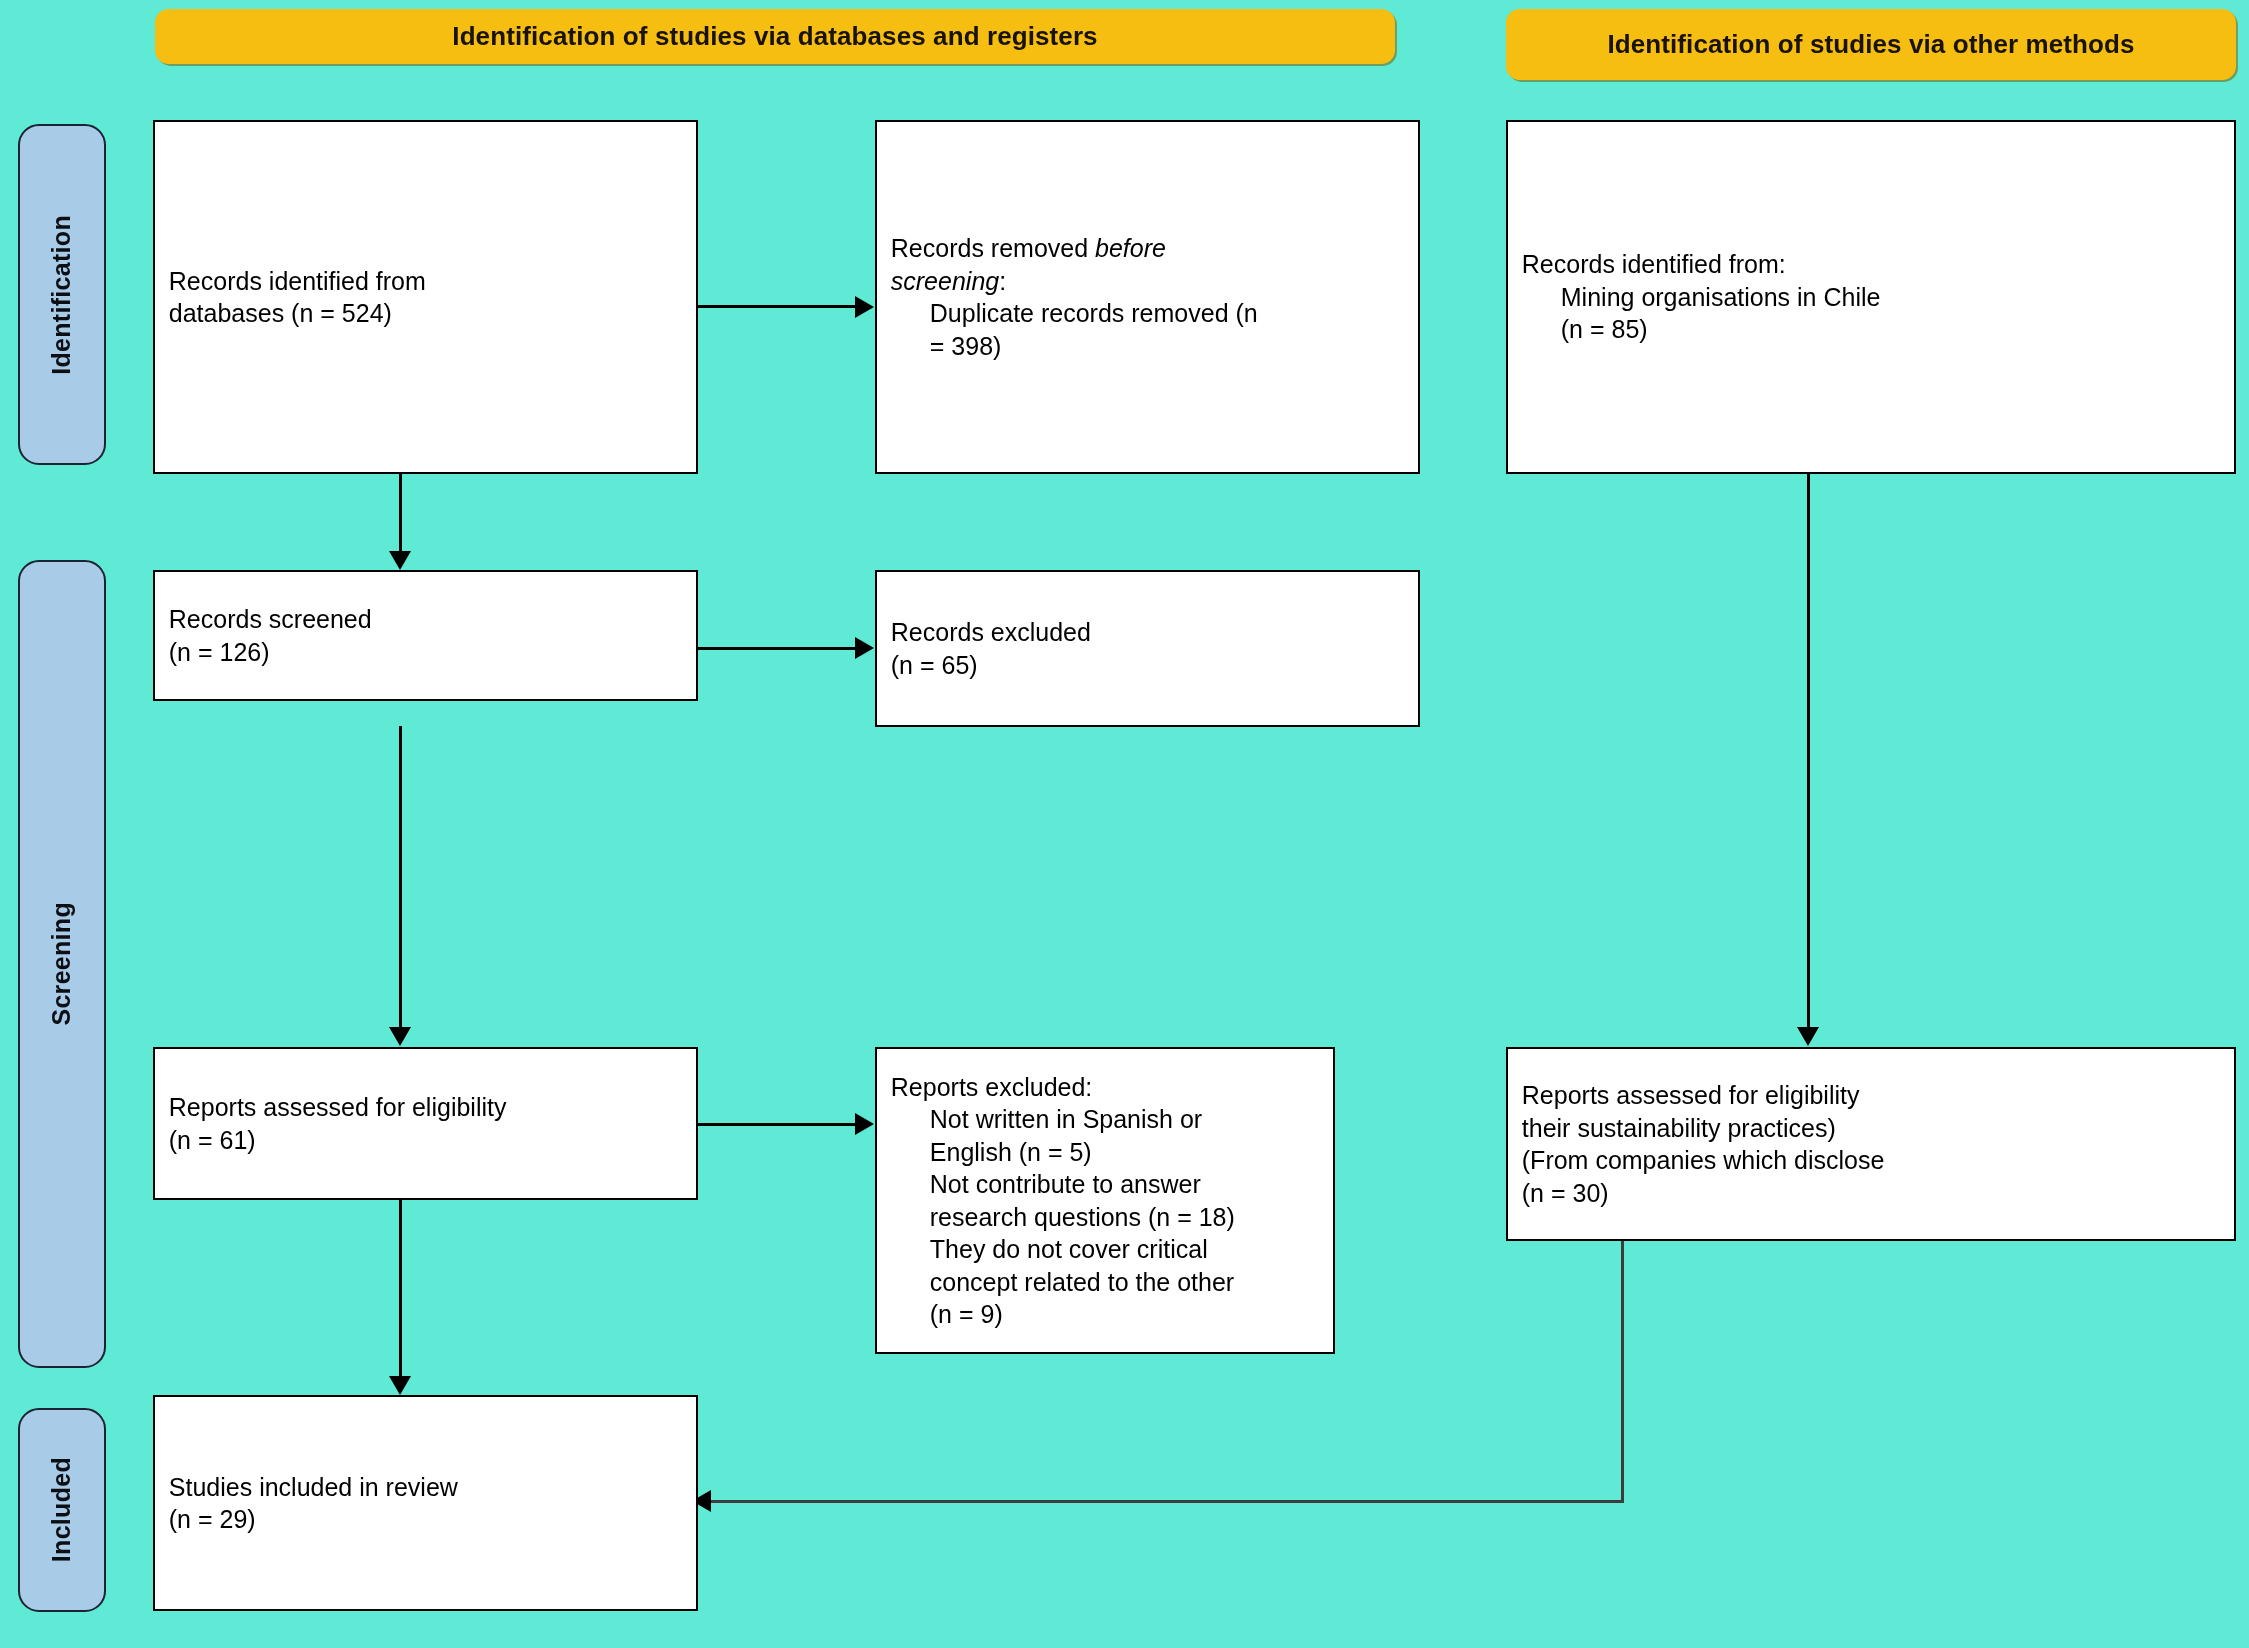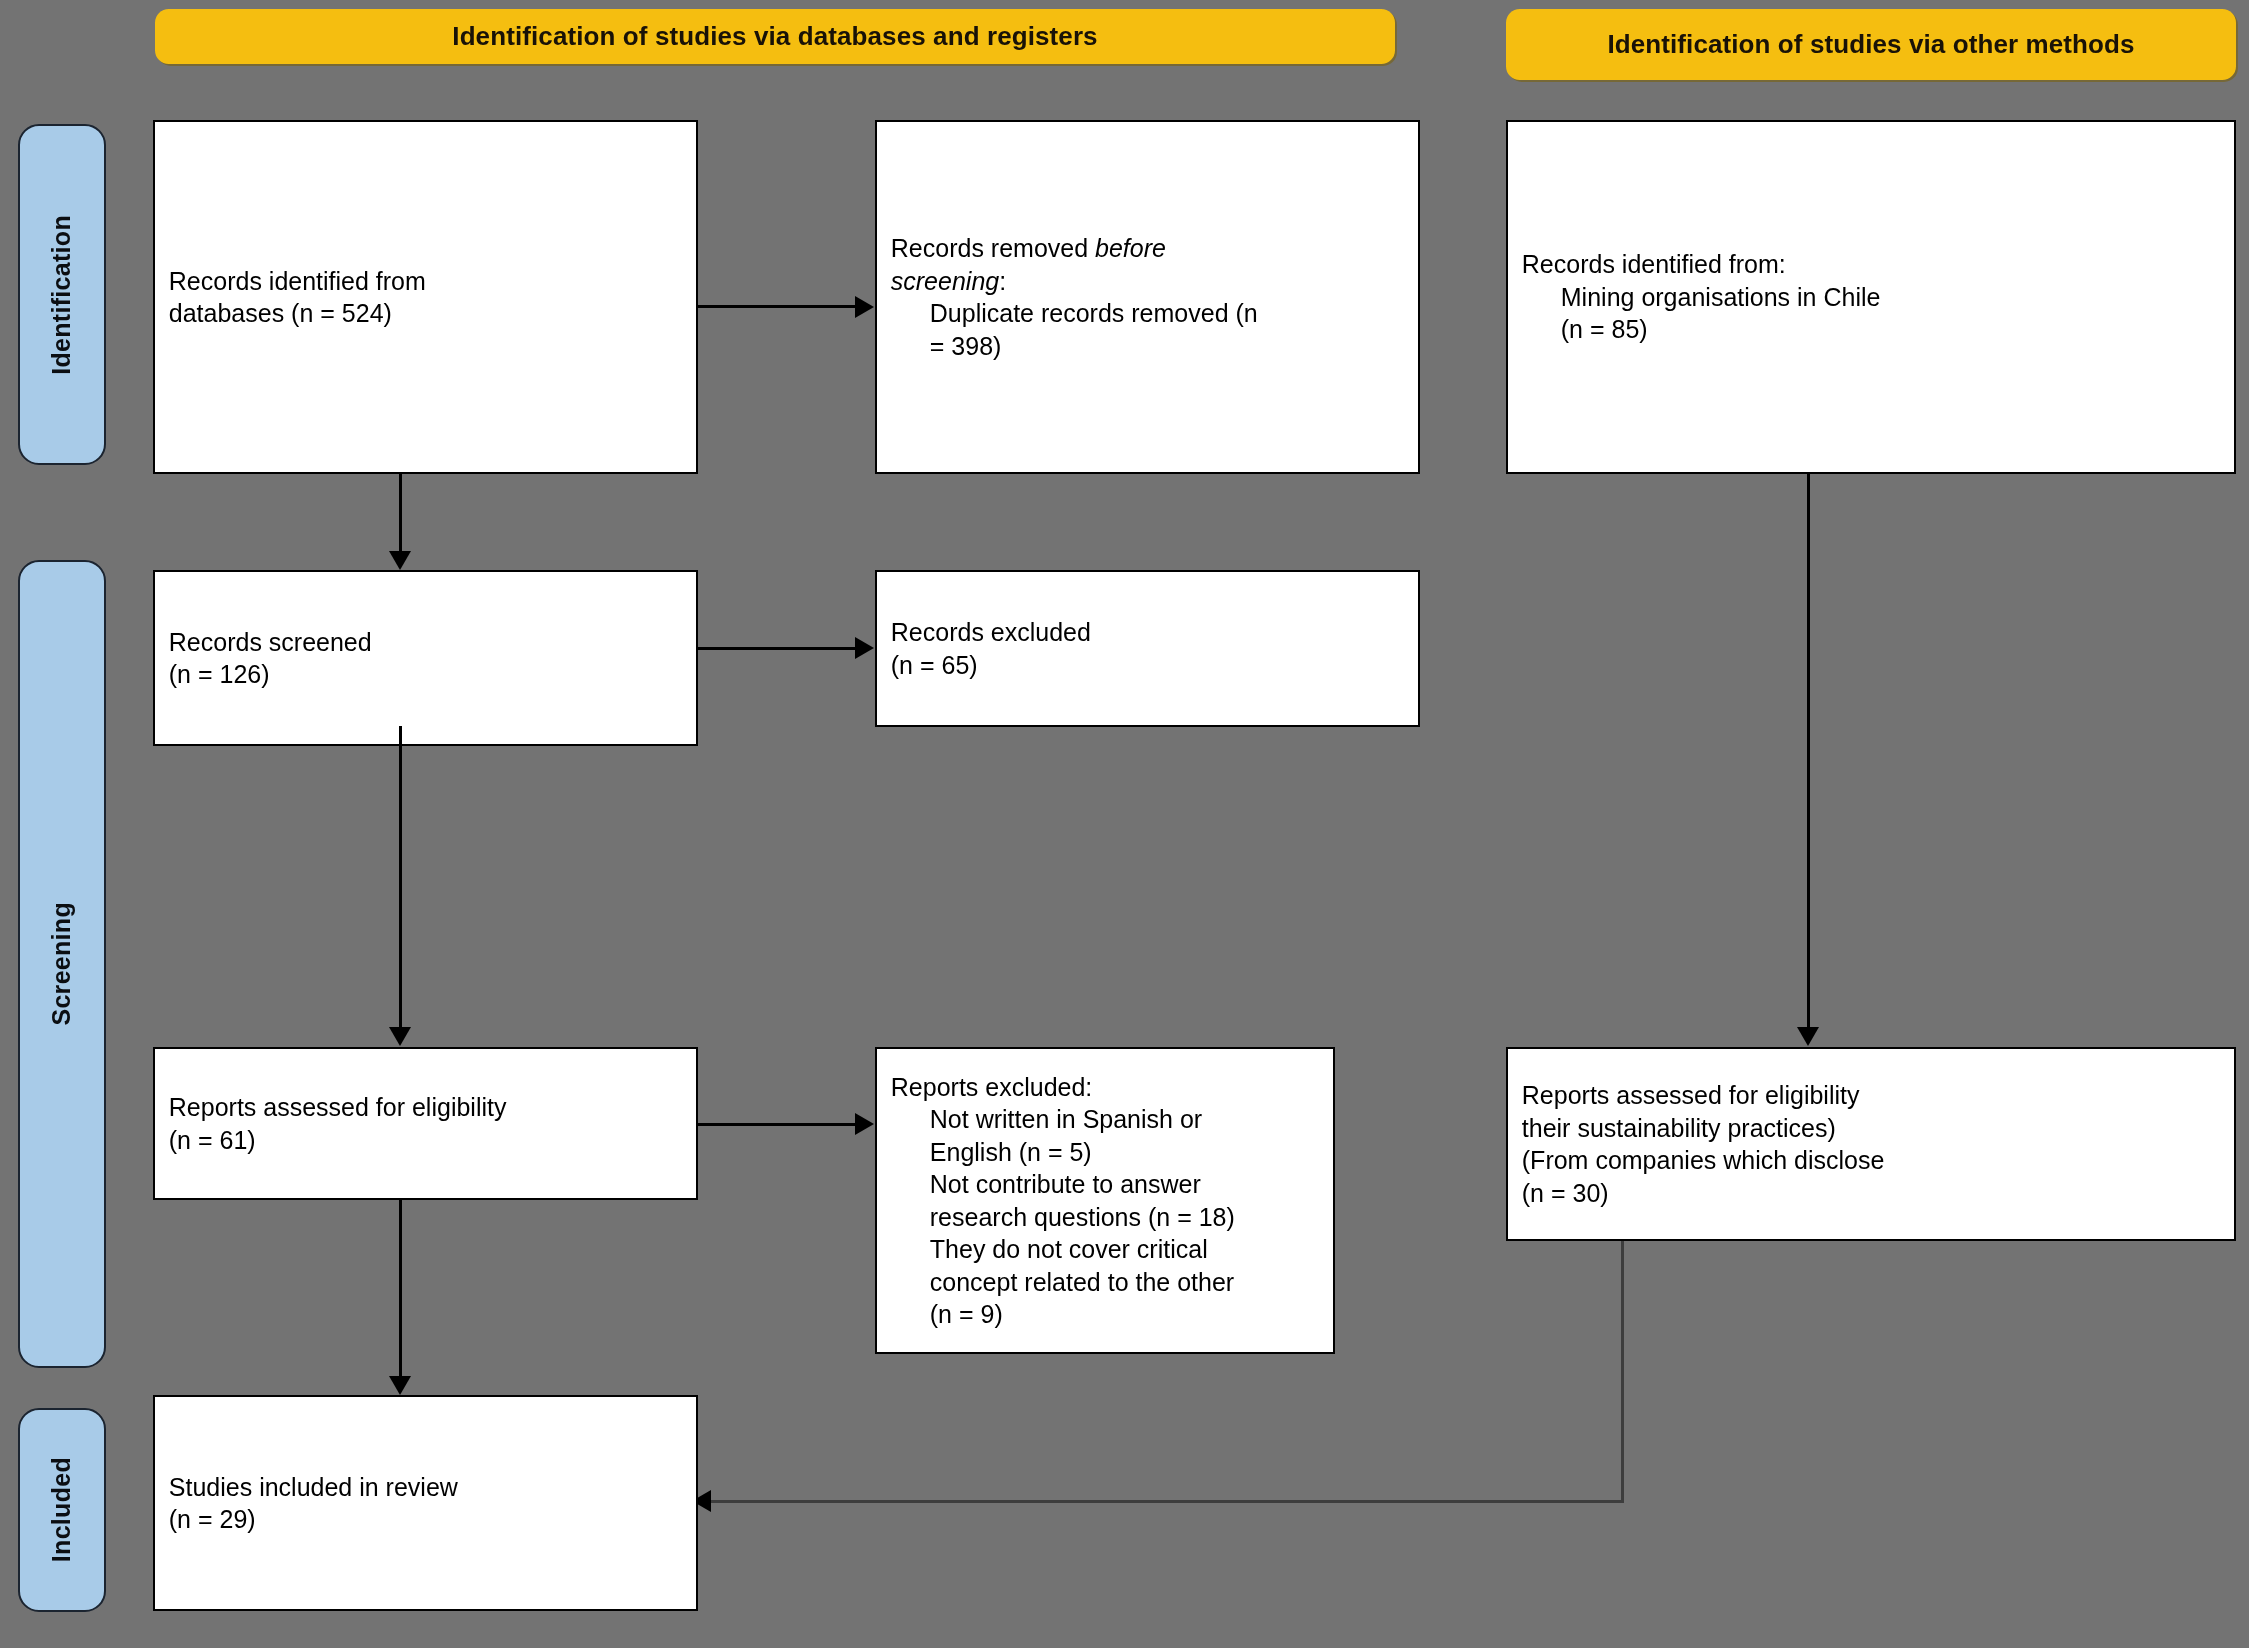"Identification of studies via databases" #stage { background: #737373 -> #5eead4 }
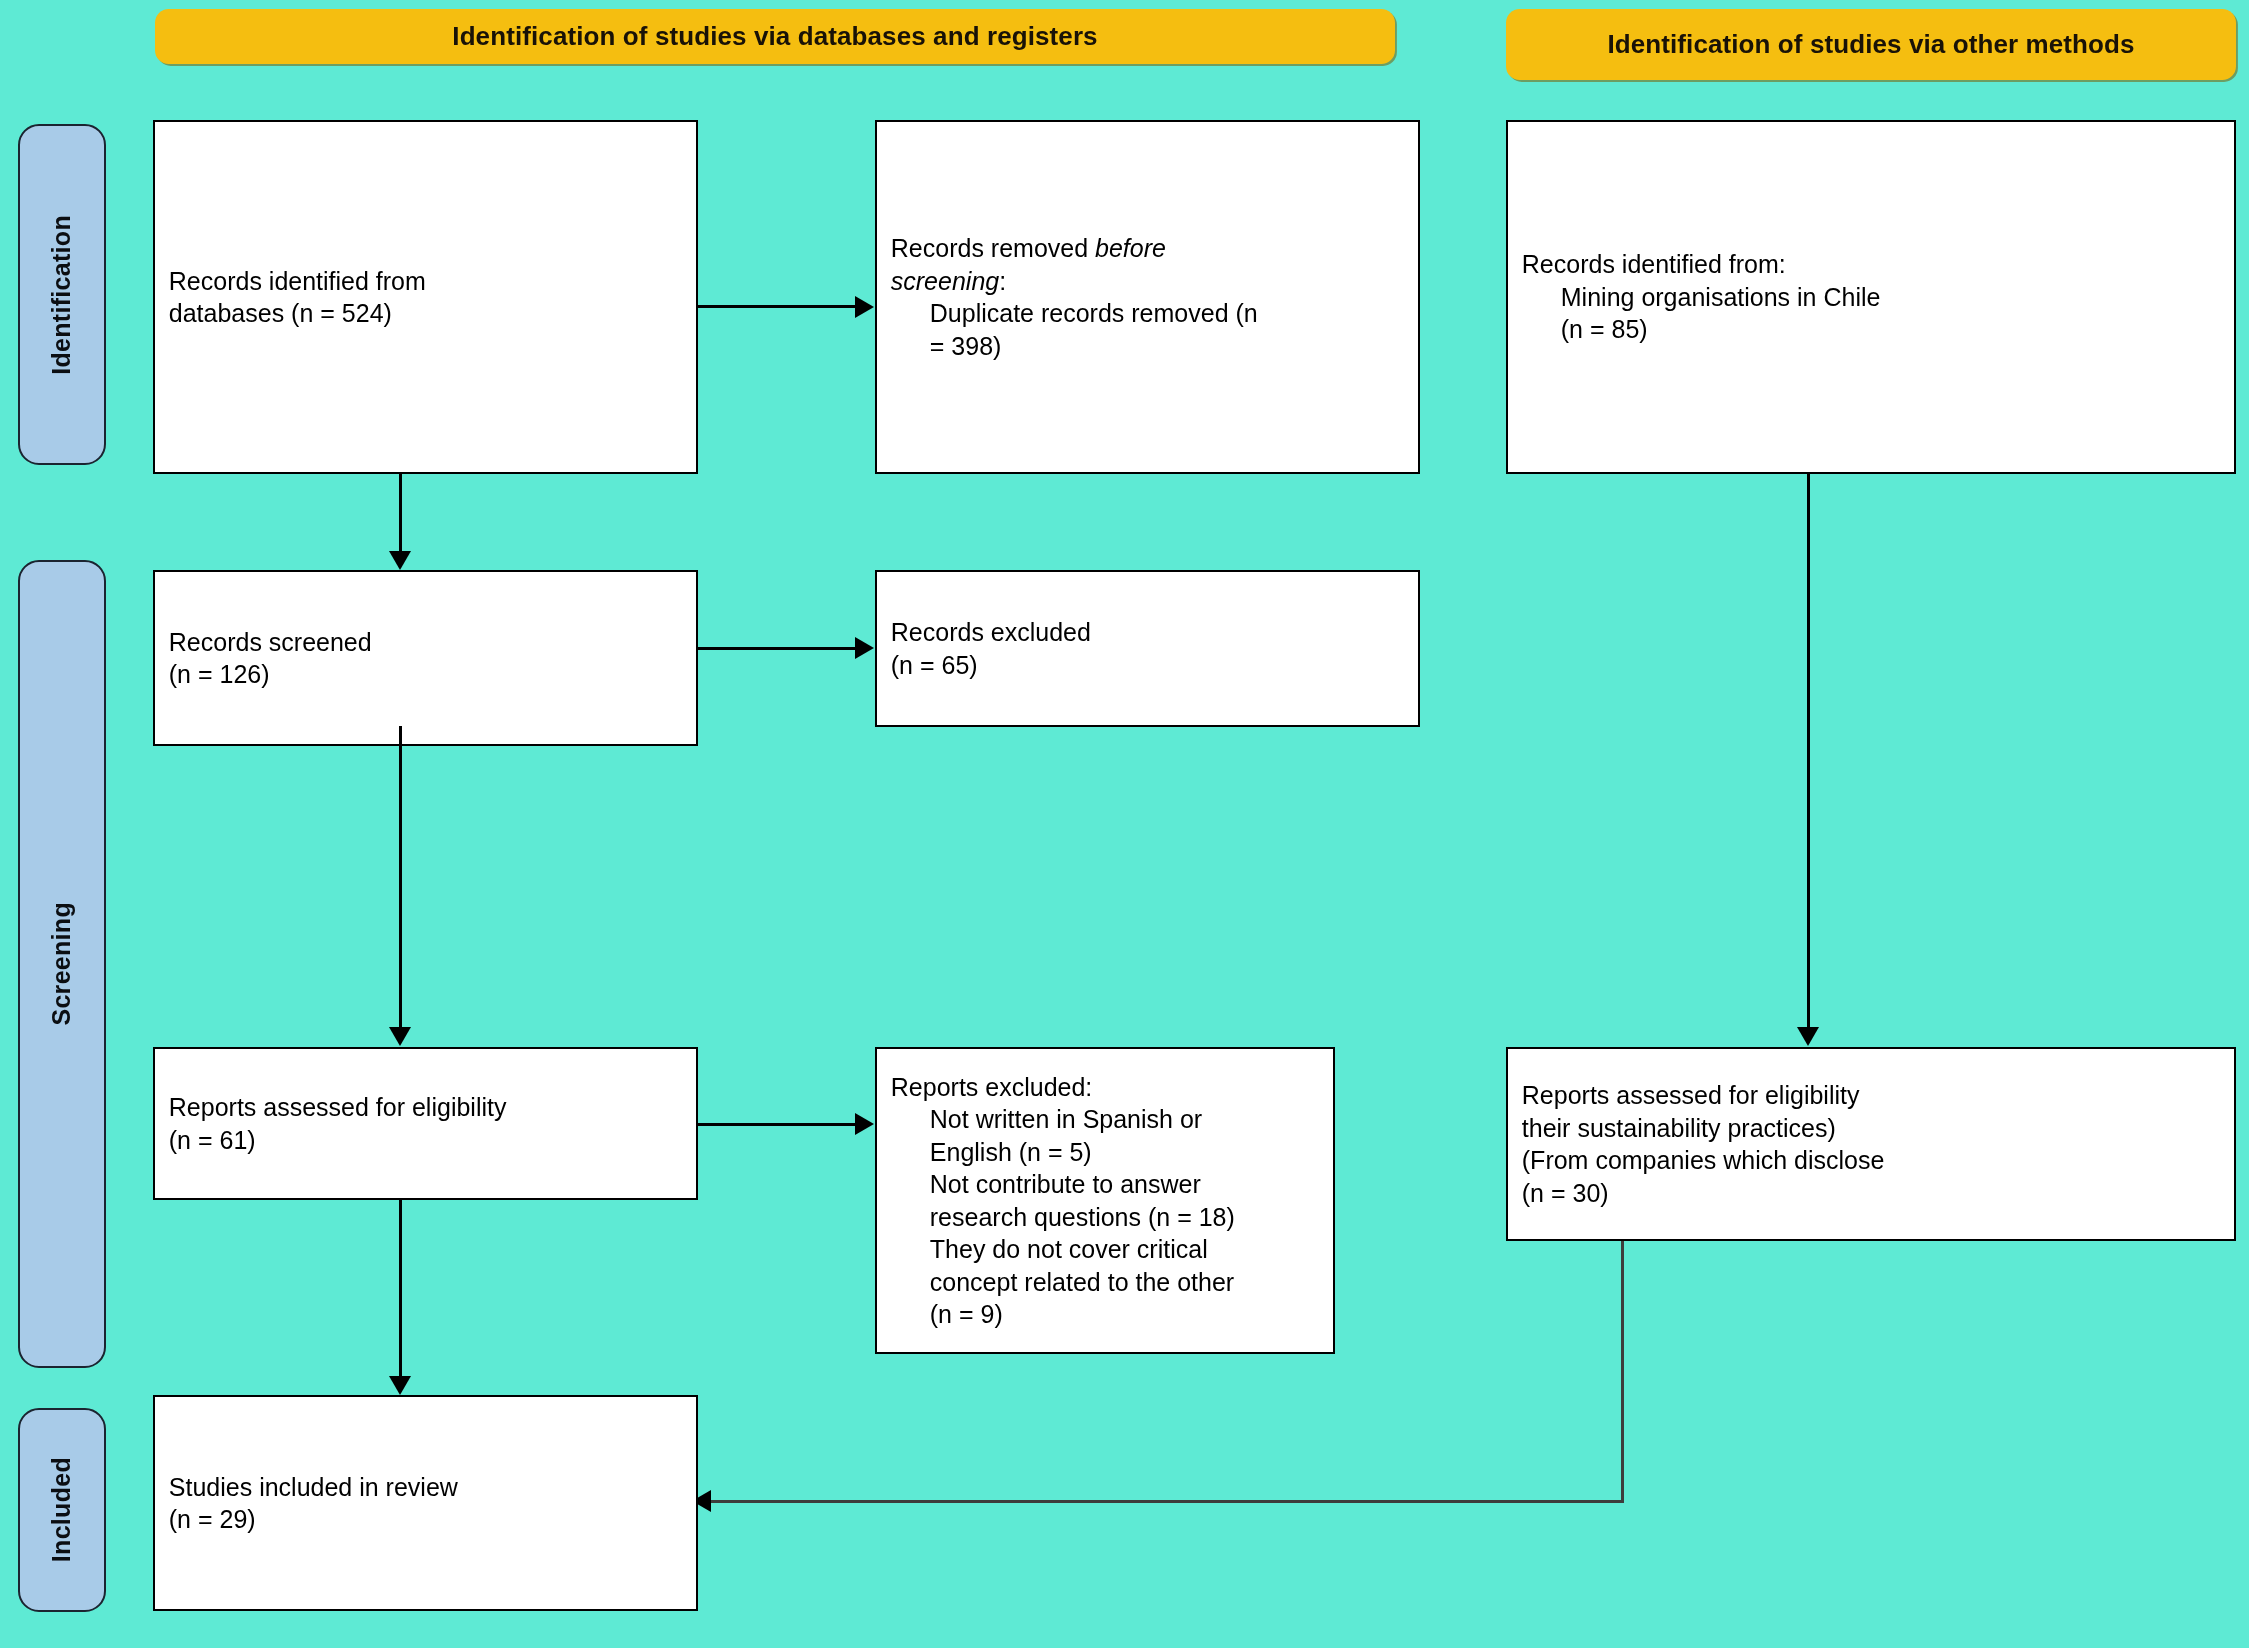"Records screened" div.box { height: 176px -> 131px }
